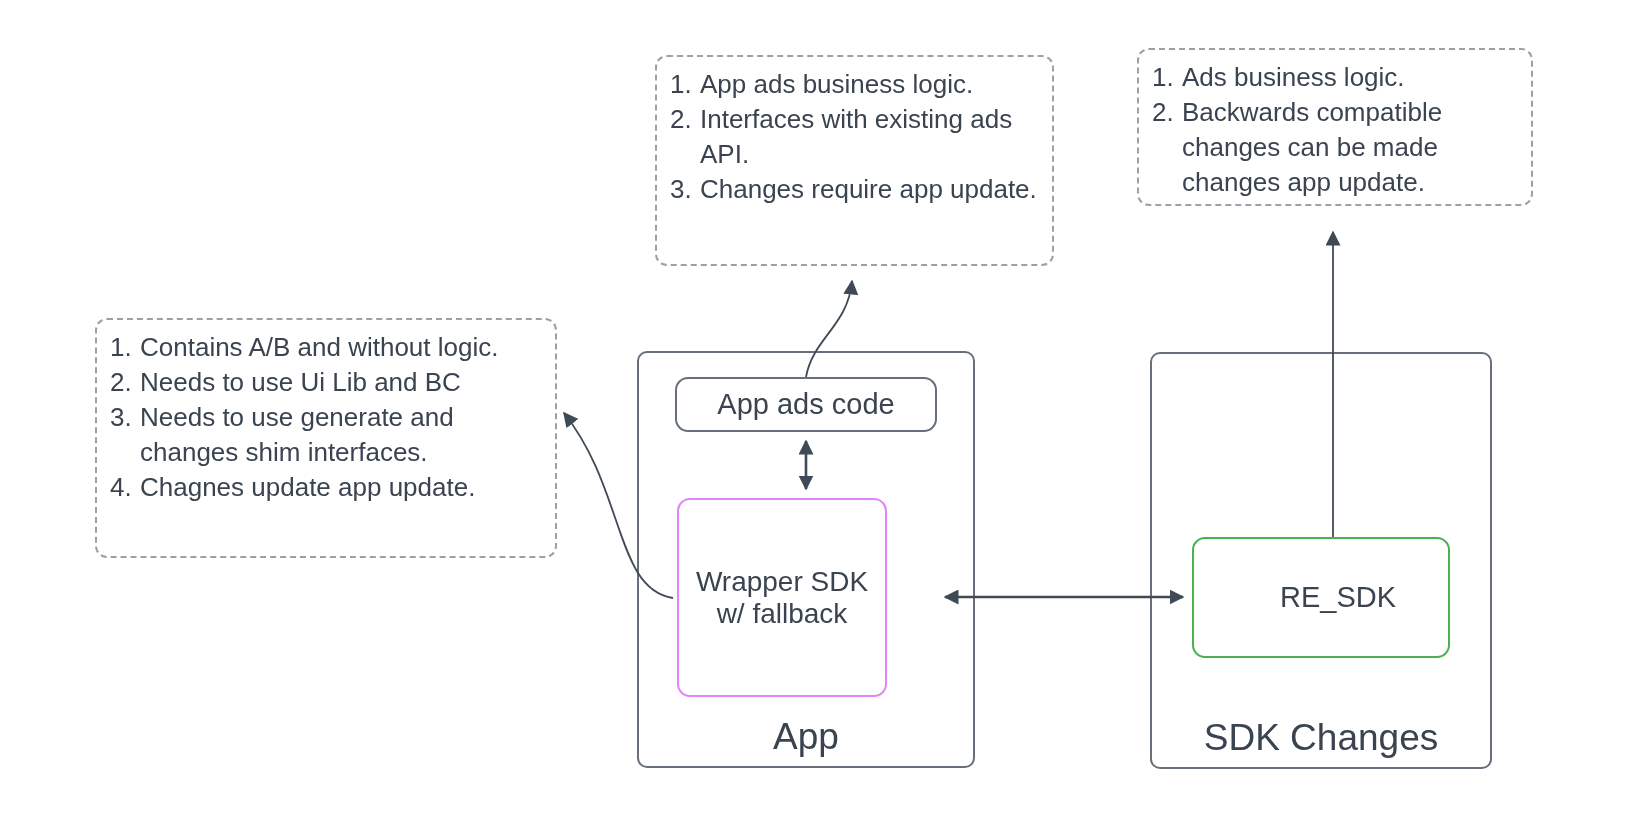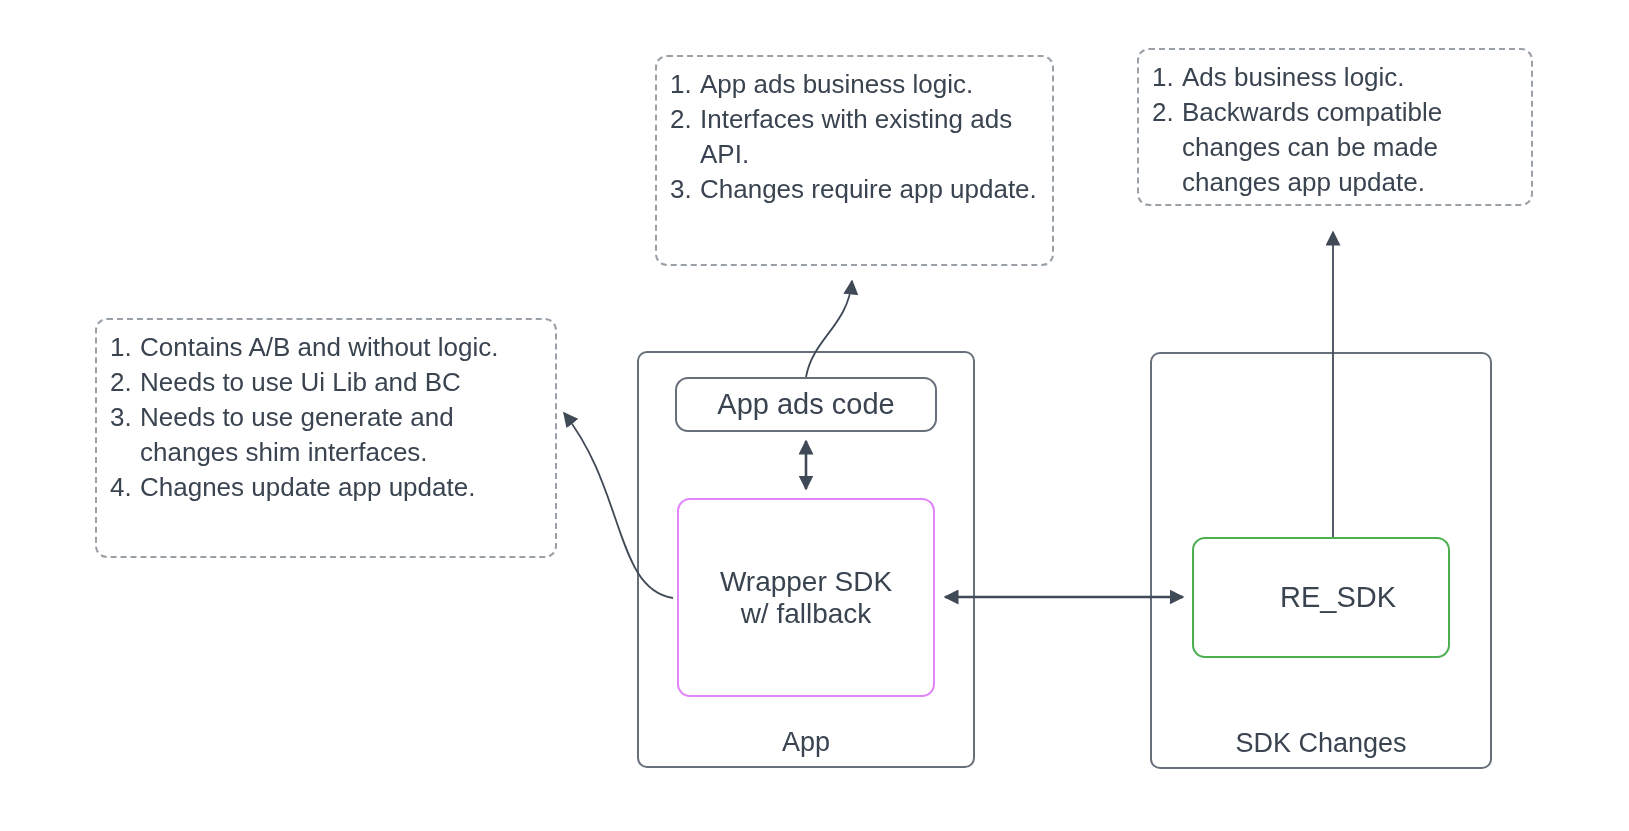"Wrapper SDK" div.node { width: 258px -> 210px }
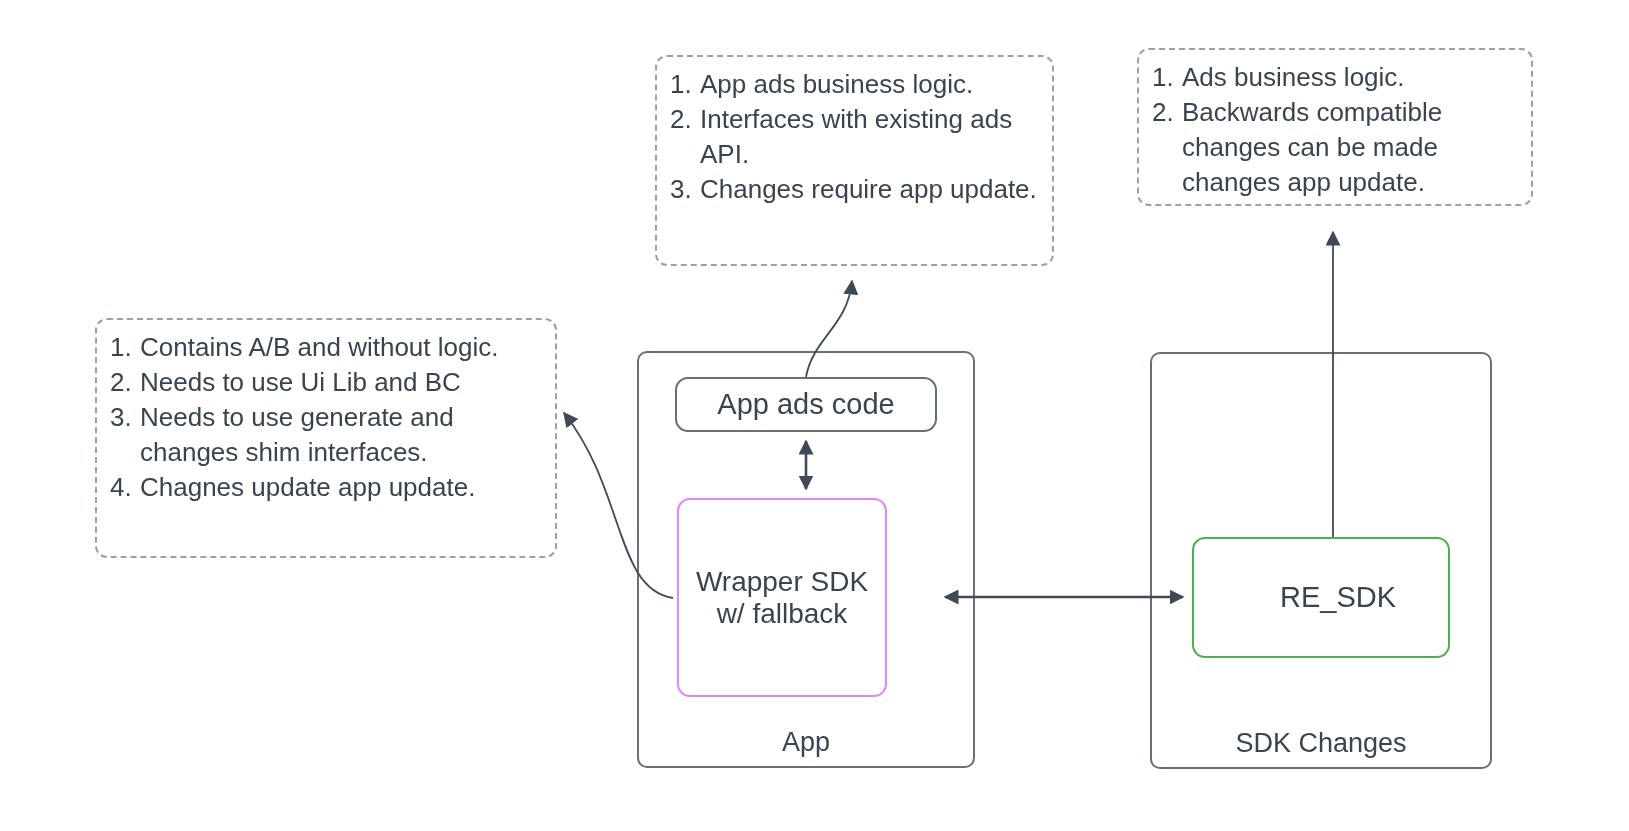"App" .container-label { font-size: 27px -> 37px }
